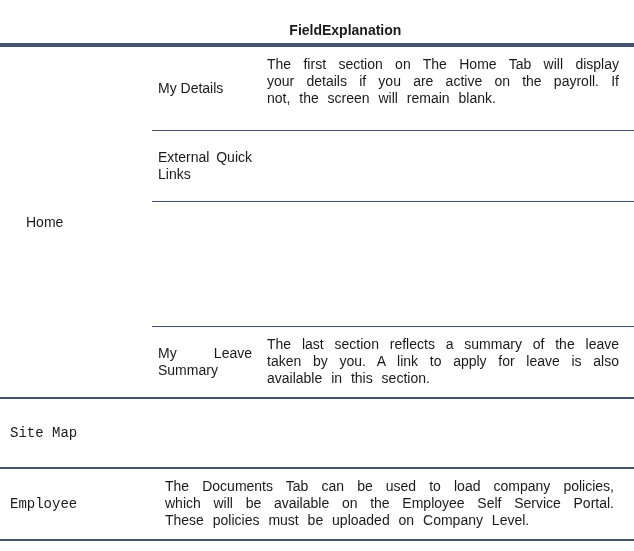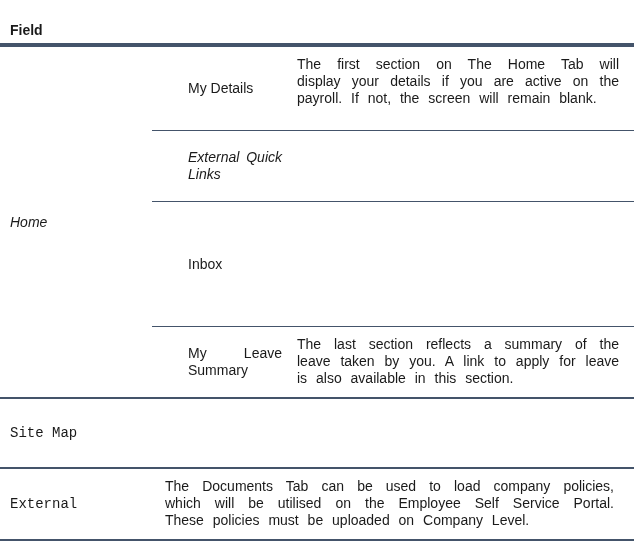"Field" .hdr-field { padding-left: 10px -> 24px; text-align: none -> right }
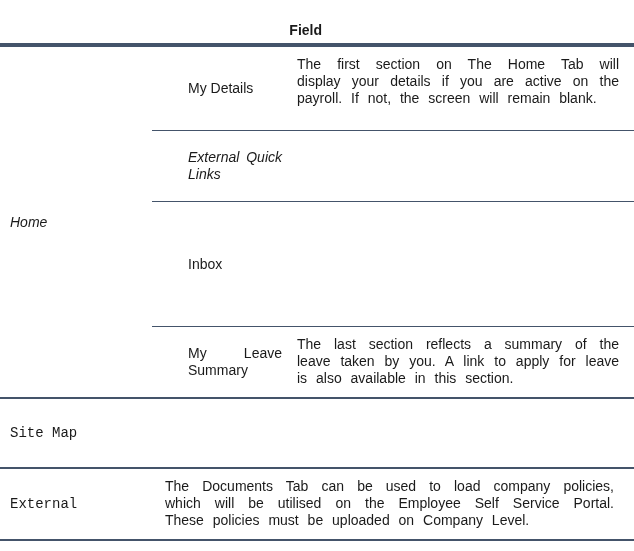"Explanation" div.hdr-expl { html: none -> <div>Explanation</div> }
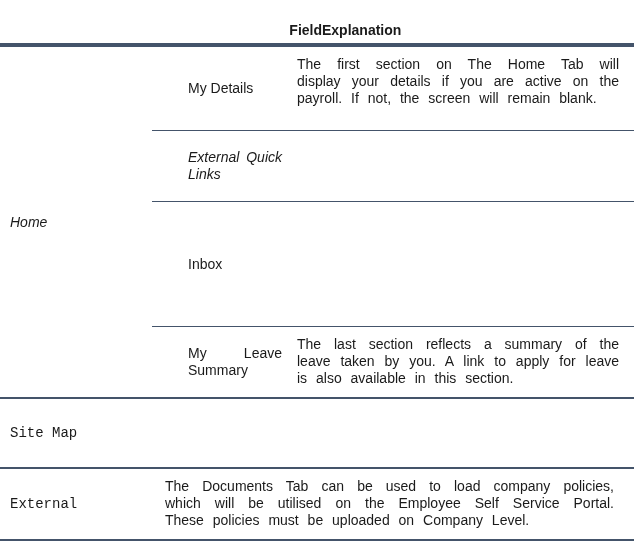"My Details" .sublabel { margin-left: 30px -> none }
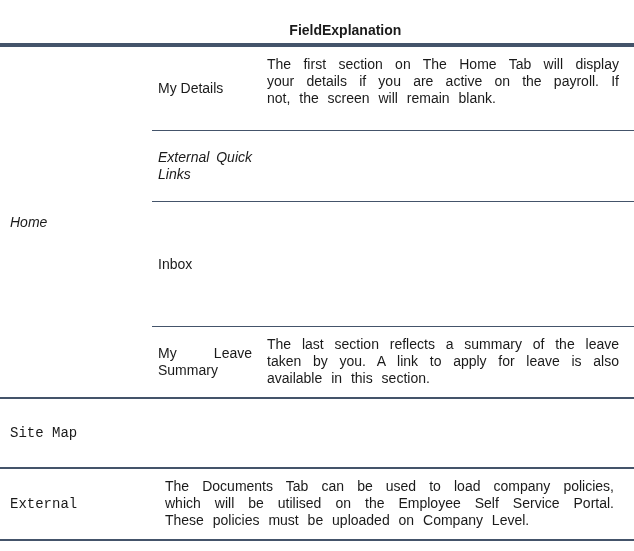"External Quick Links" .sr-2 { font-style: italic -> none }
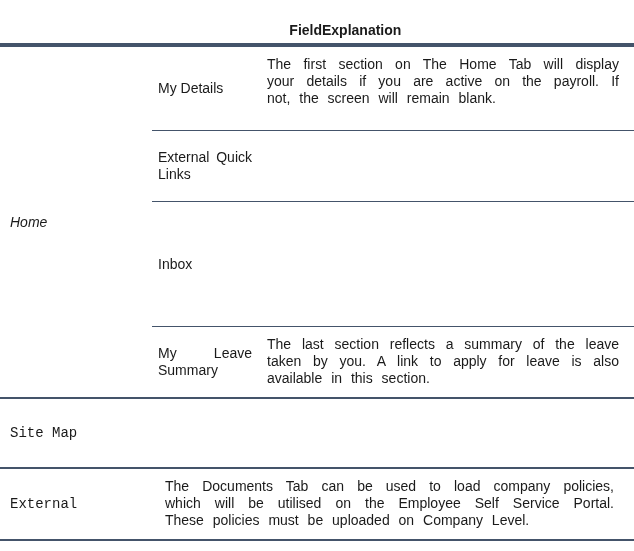"Home" .field-cell { font-style: italic -> none; padding-left: 10px -> 26px }
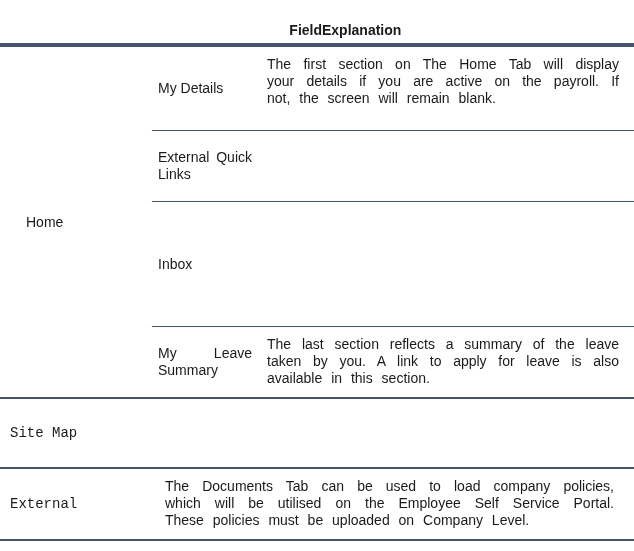"Inbox" div.sublabel { html: <div>Inbox</div> -> none }
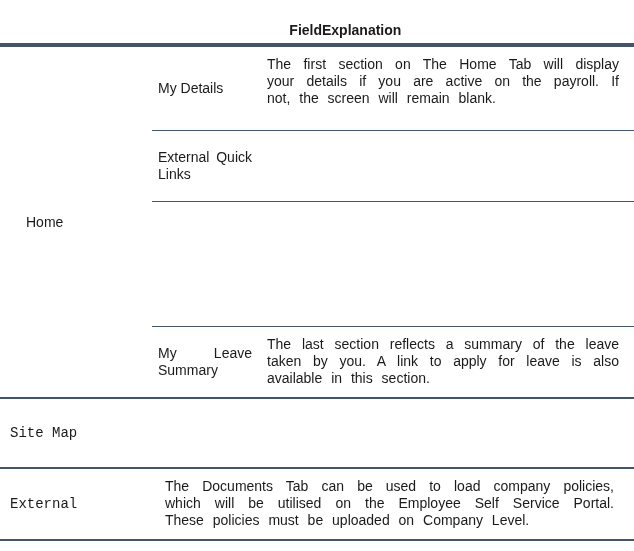"The Documents Tab can be" div.expl-wide { text: utilised -> available }
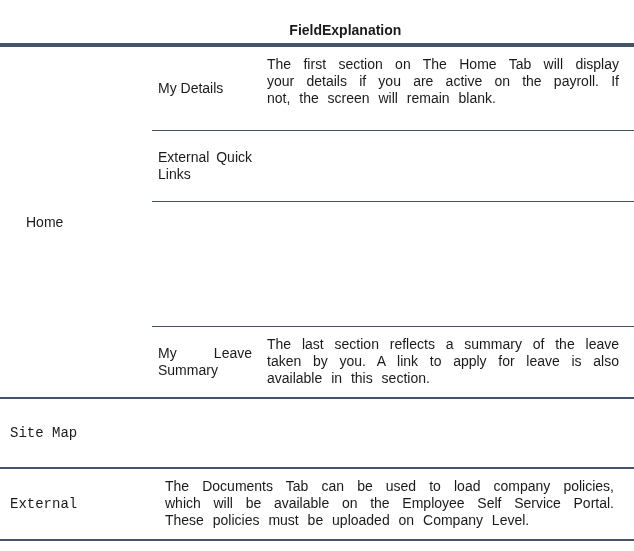"External" div.field-cell-wide { text: External -> Employee }
